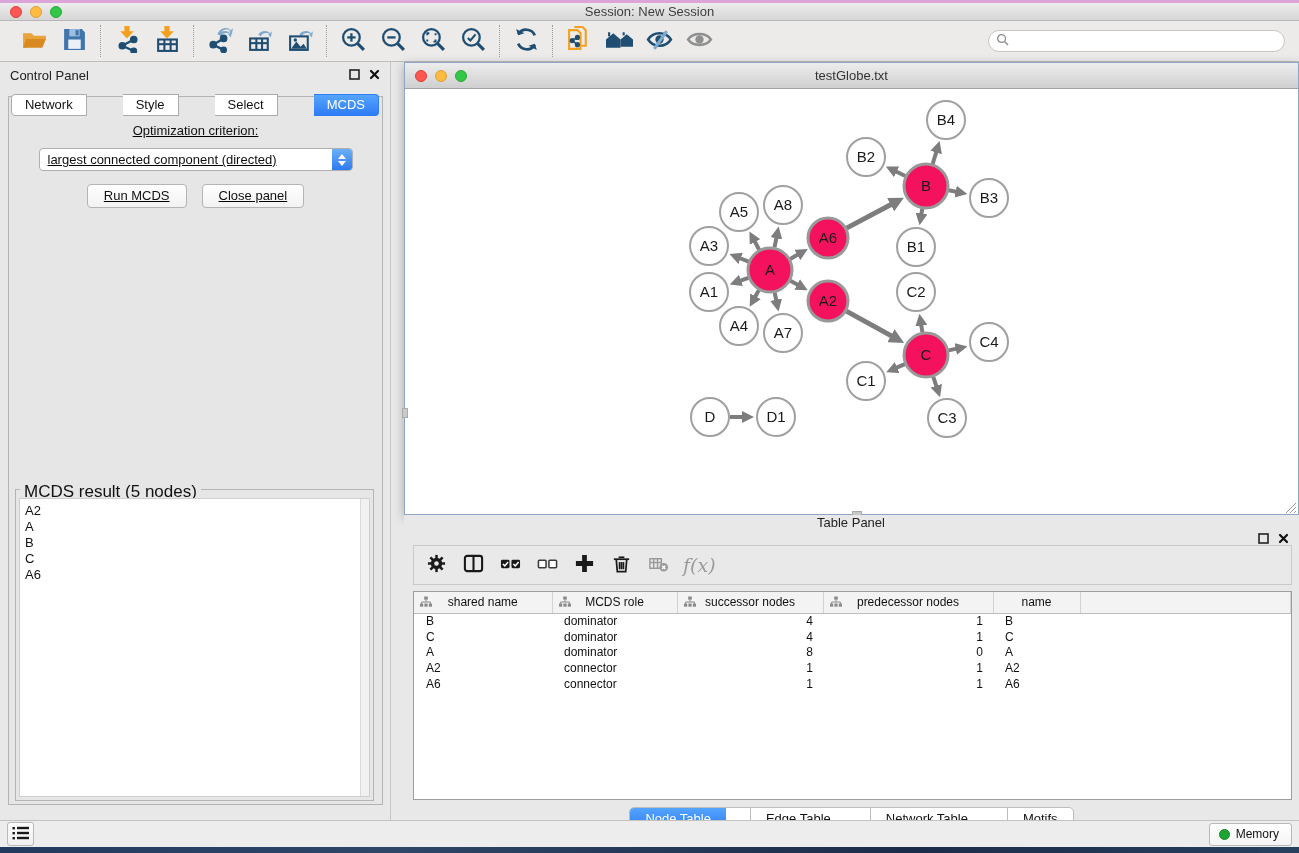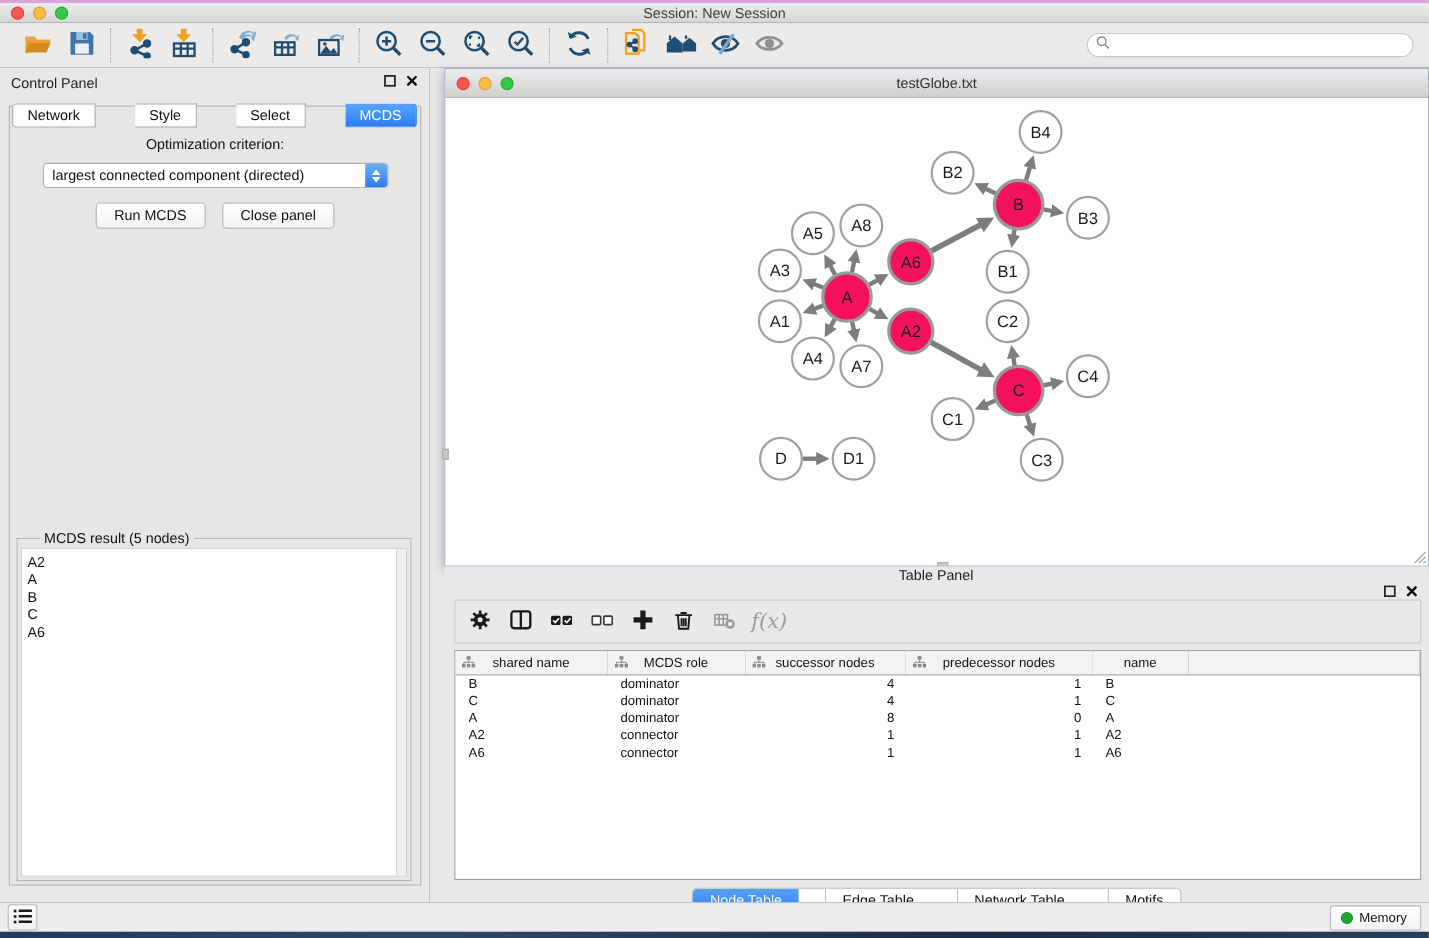"Optimization criterion:" .cp-content { text-decoration: none -> underline }
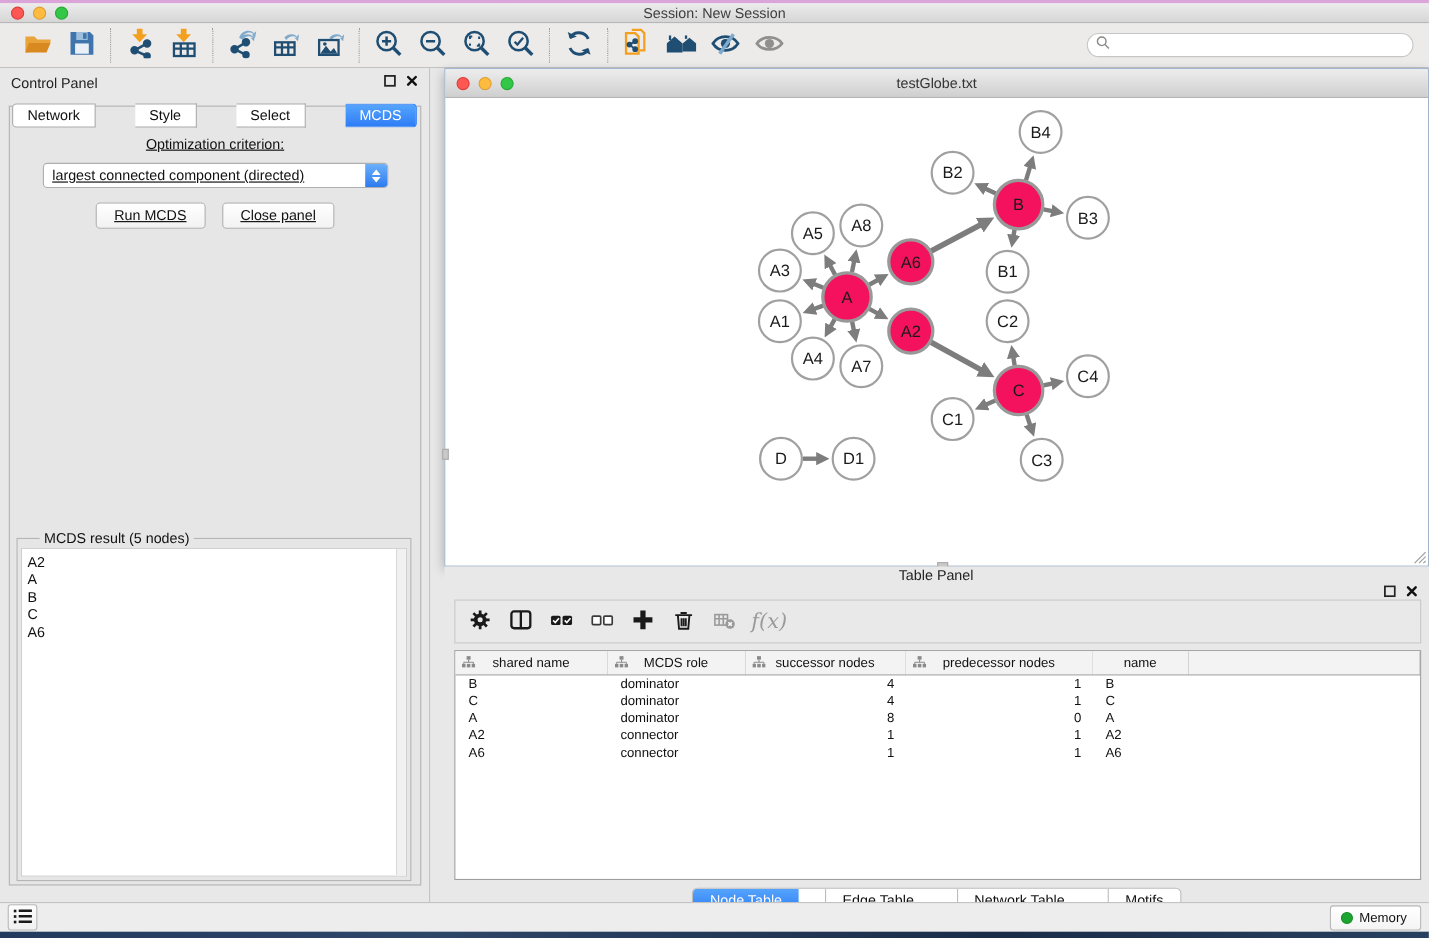"MCDS result (5 nodes)" .result-legend { font-size: 13px -> 17px; left: 20px -> 4px }
